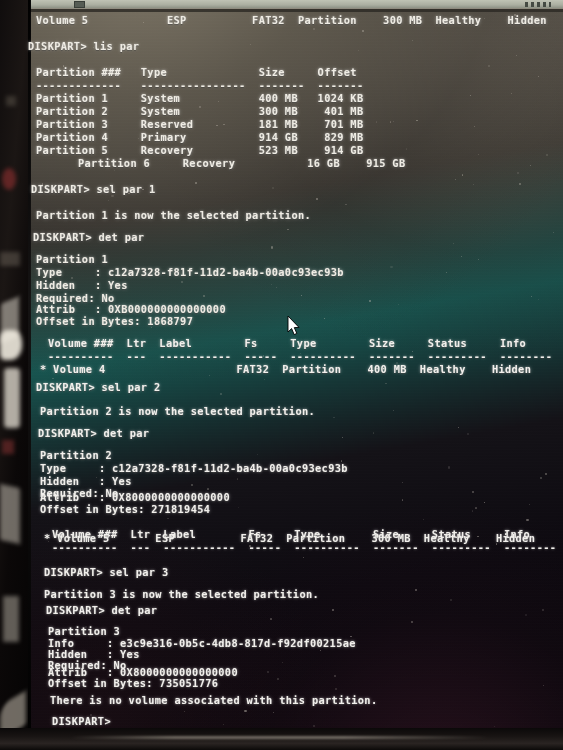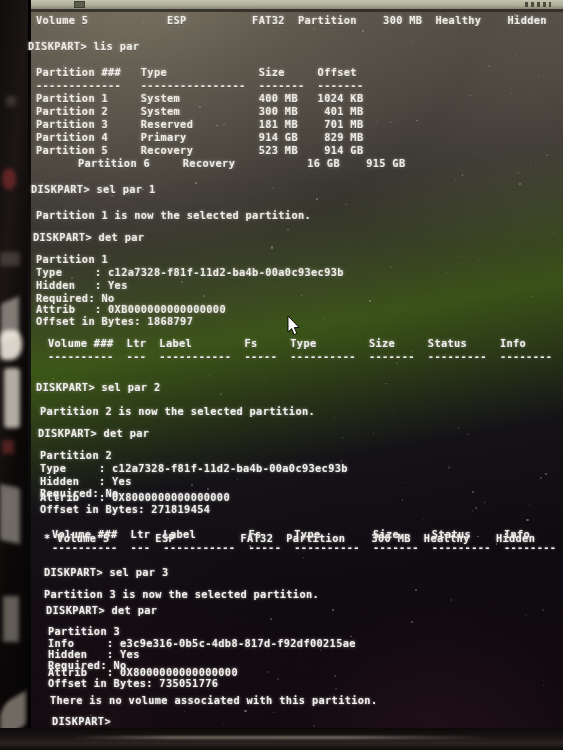"Volume 5 ESP FAT32 Partition" #photo { background: #4d7c0f -> #0f766e }
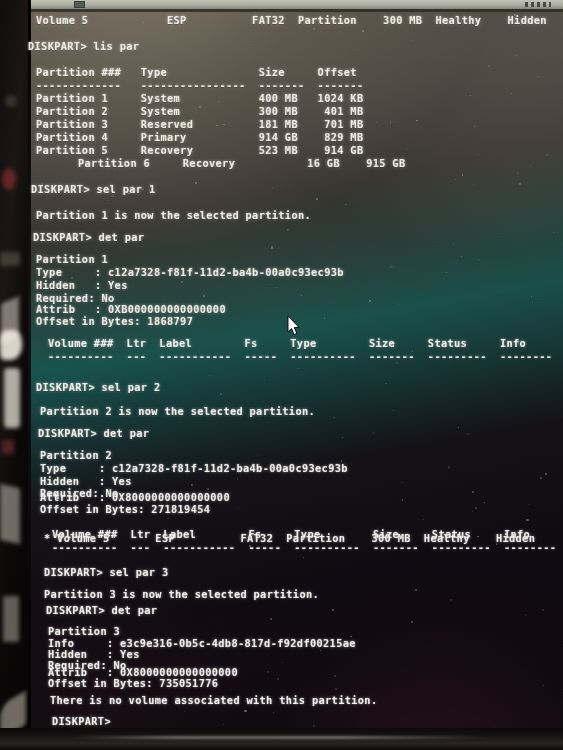"* Volume 4 FAT32 Partition" div.ln { html: none -> <div>* Volume 4 FAT32 Partition 400 MB Healthy Hidden</div> }
